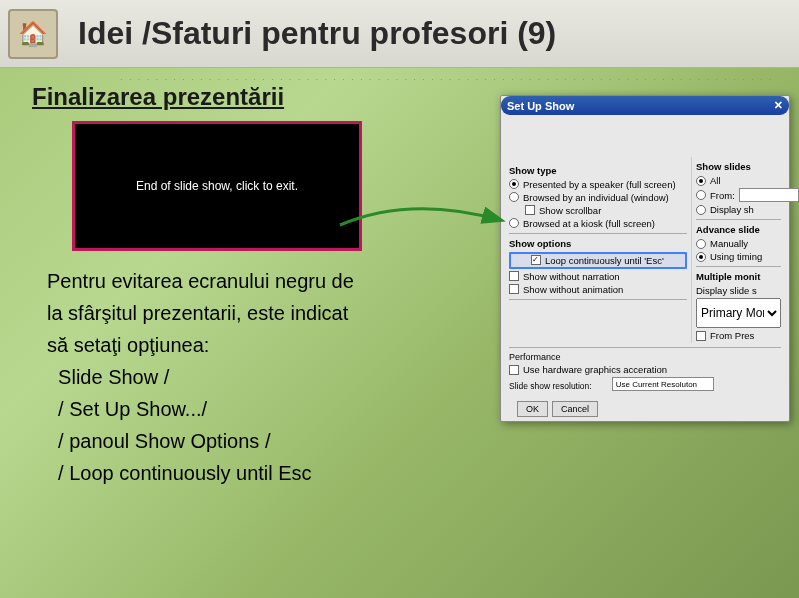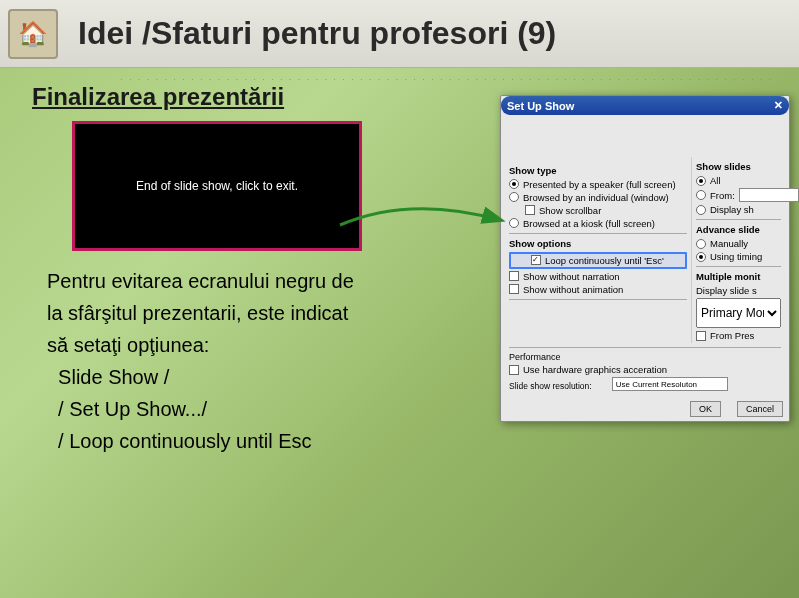"Use Current Resoluton" .resolution-input { width: 116px -> 102px }
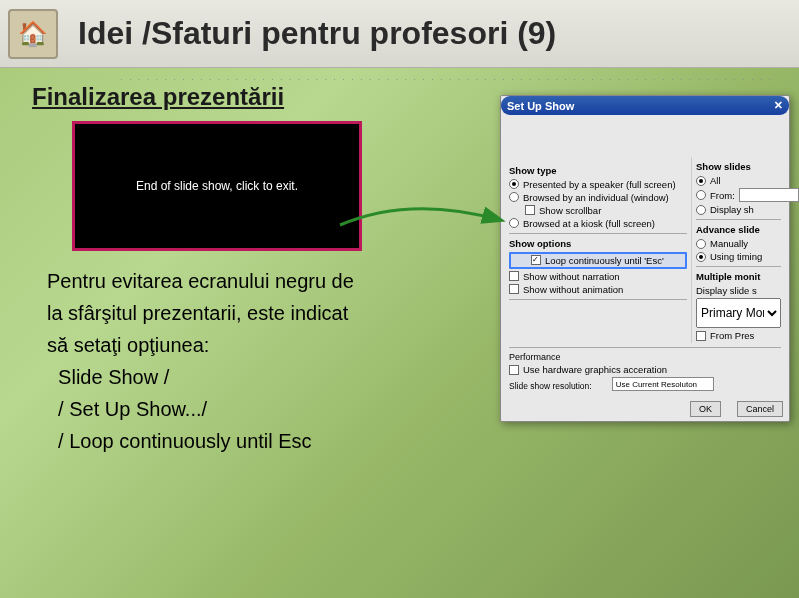"OK" .dialog-buttons { gap: 16px -> 4px; justify-content: flex-end -> none; padding: 4px 6px -> 4px 16px }
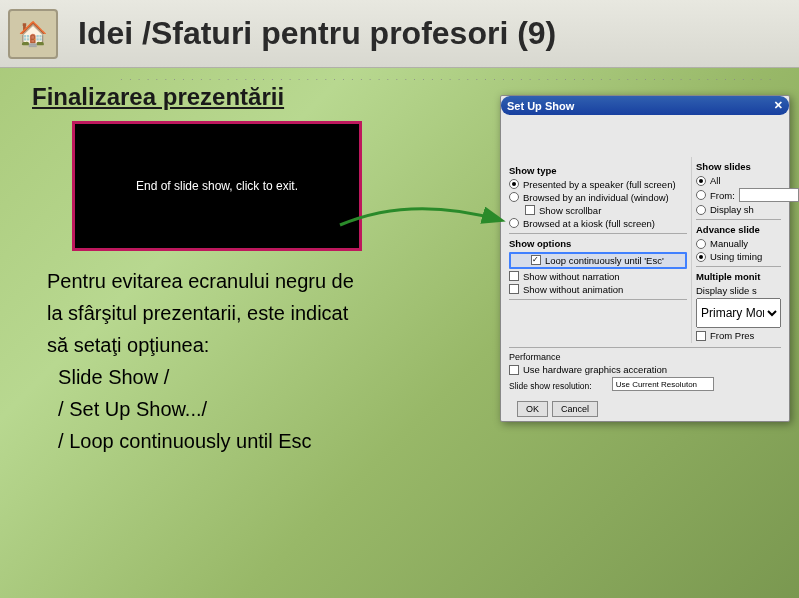"/ panoul Show Options /" span.line { html: none -> <span>&nbsp;&nbsp;/ panoul Show Options /</span> }
